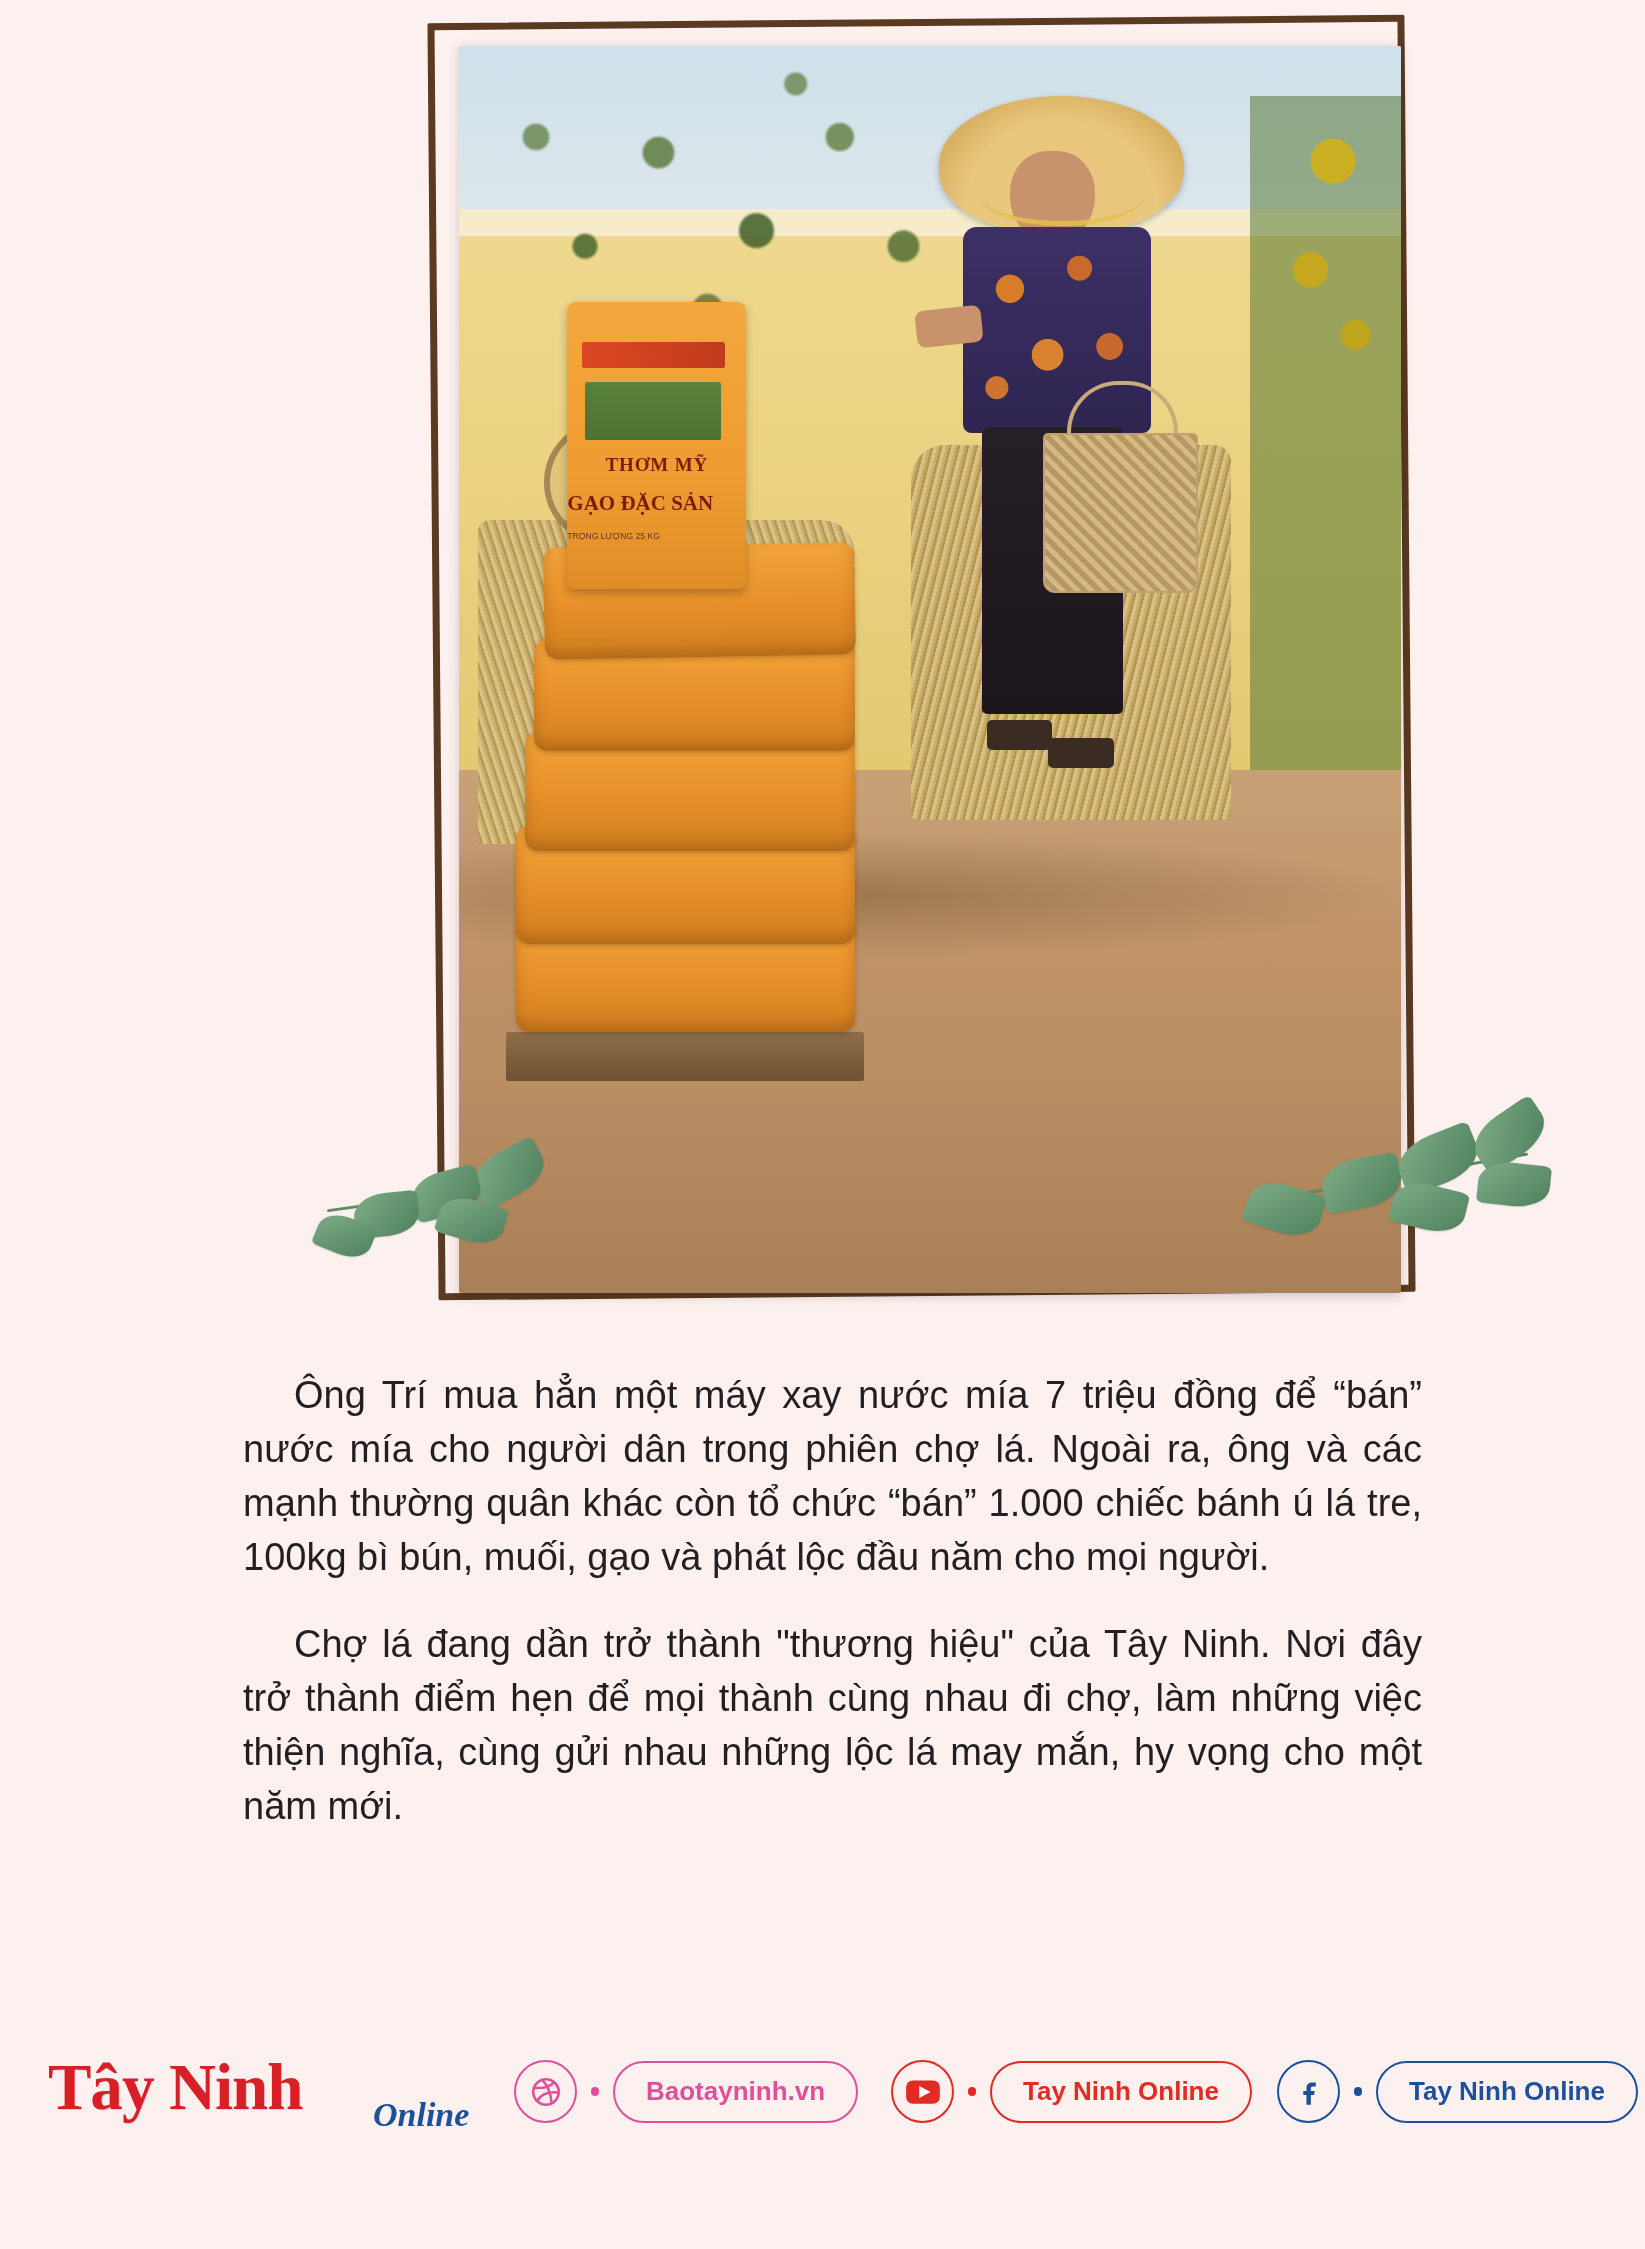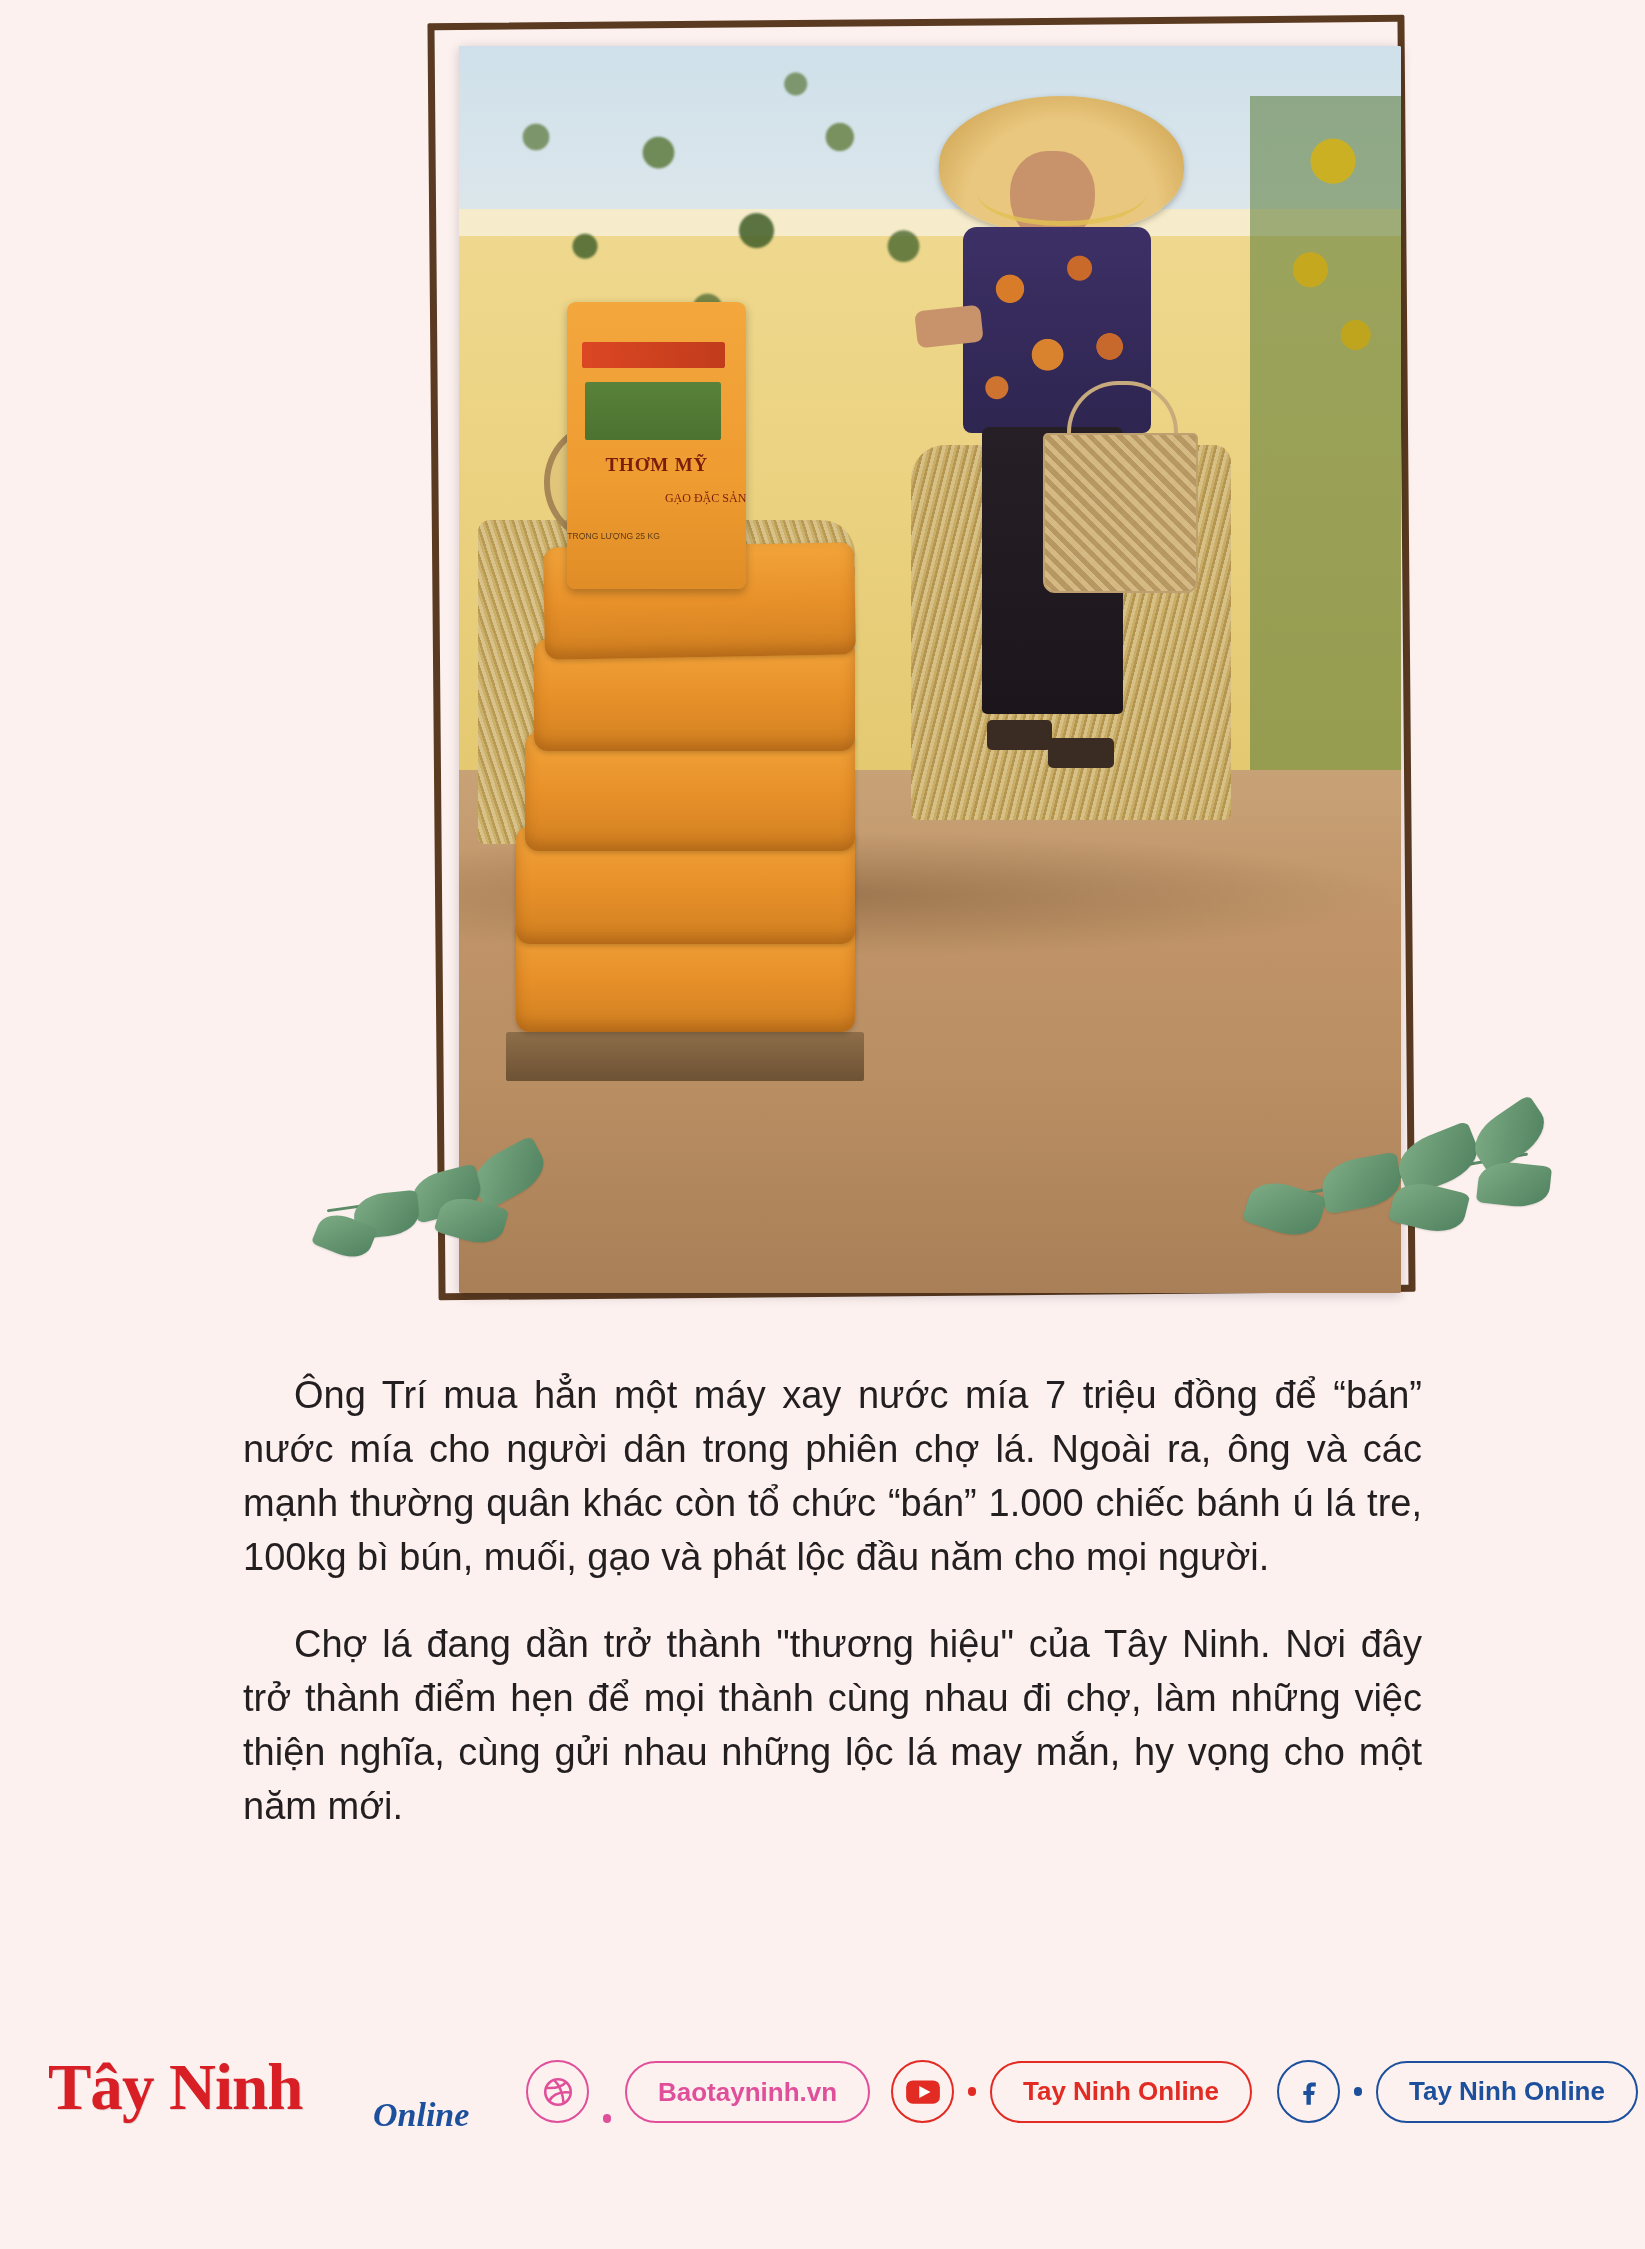"GẠO ĐẶC SẢN" .sack-front .lbl-txt2 { font-size: 12px -> 21px; font-weight: normal -> bold; text-align: right -> left }
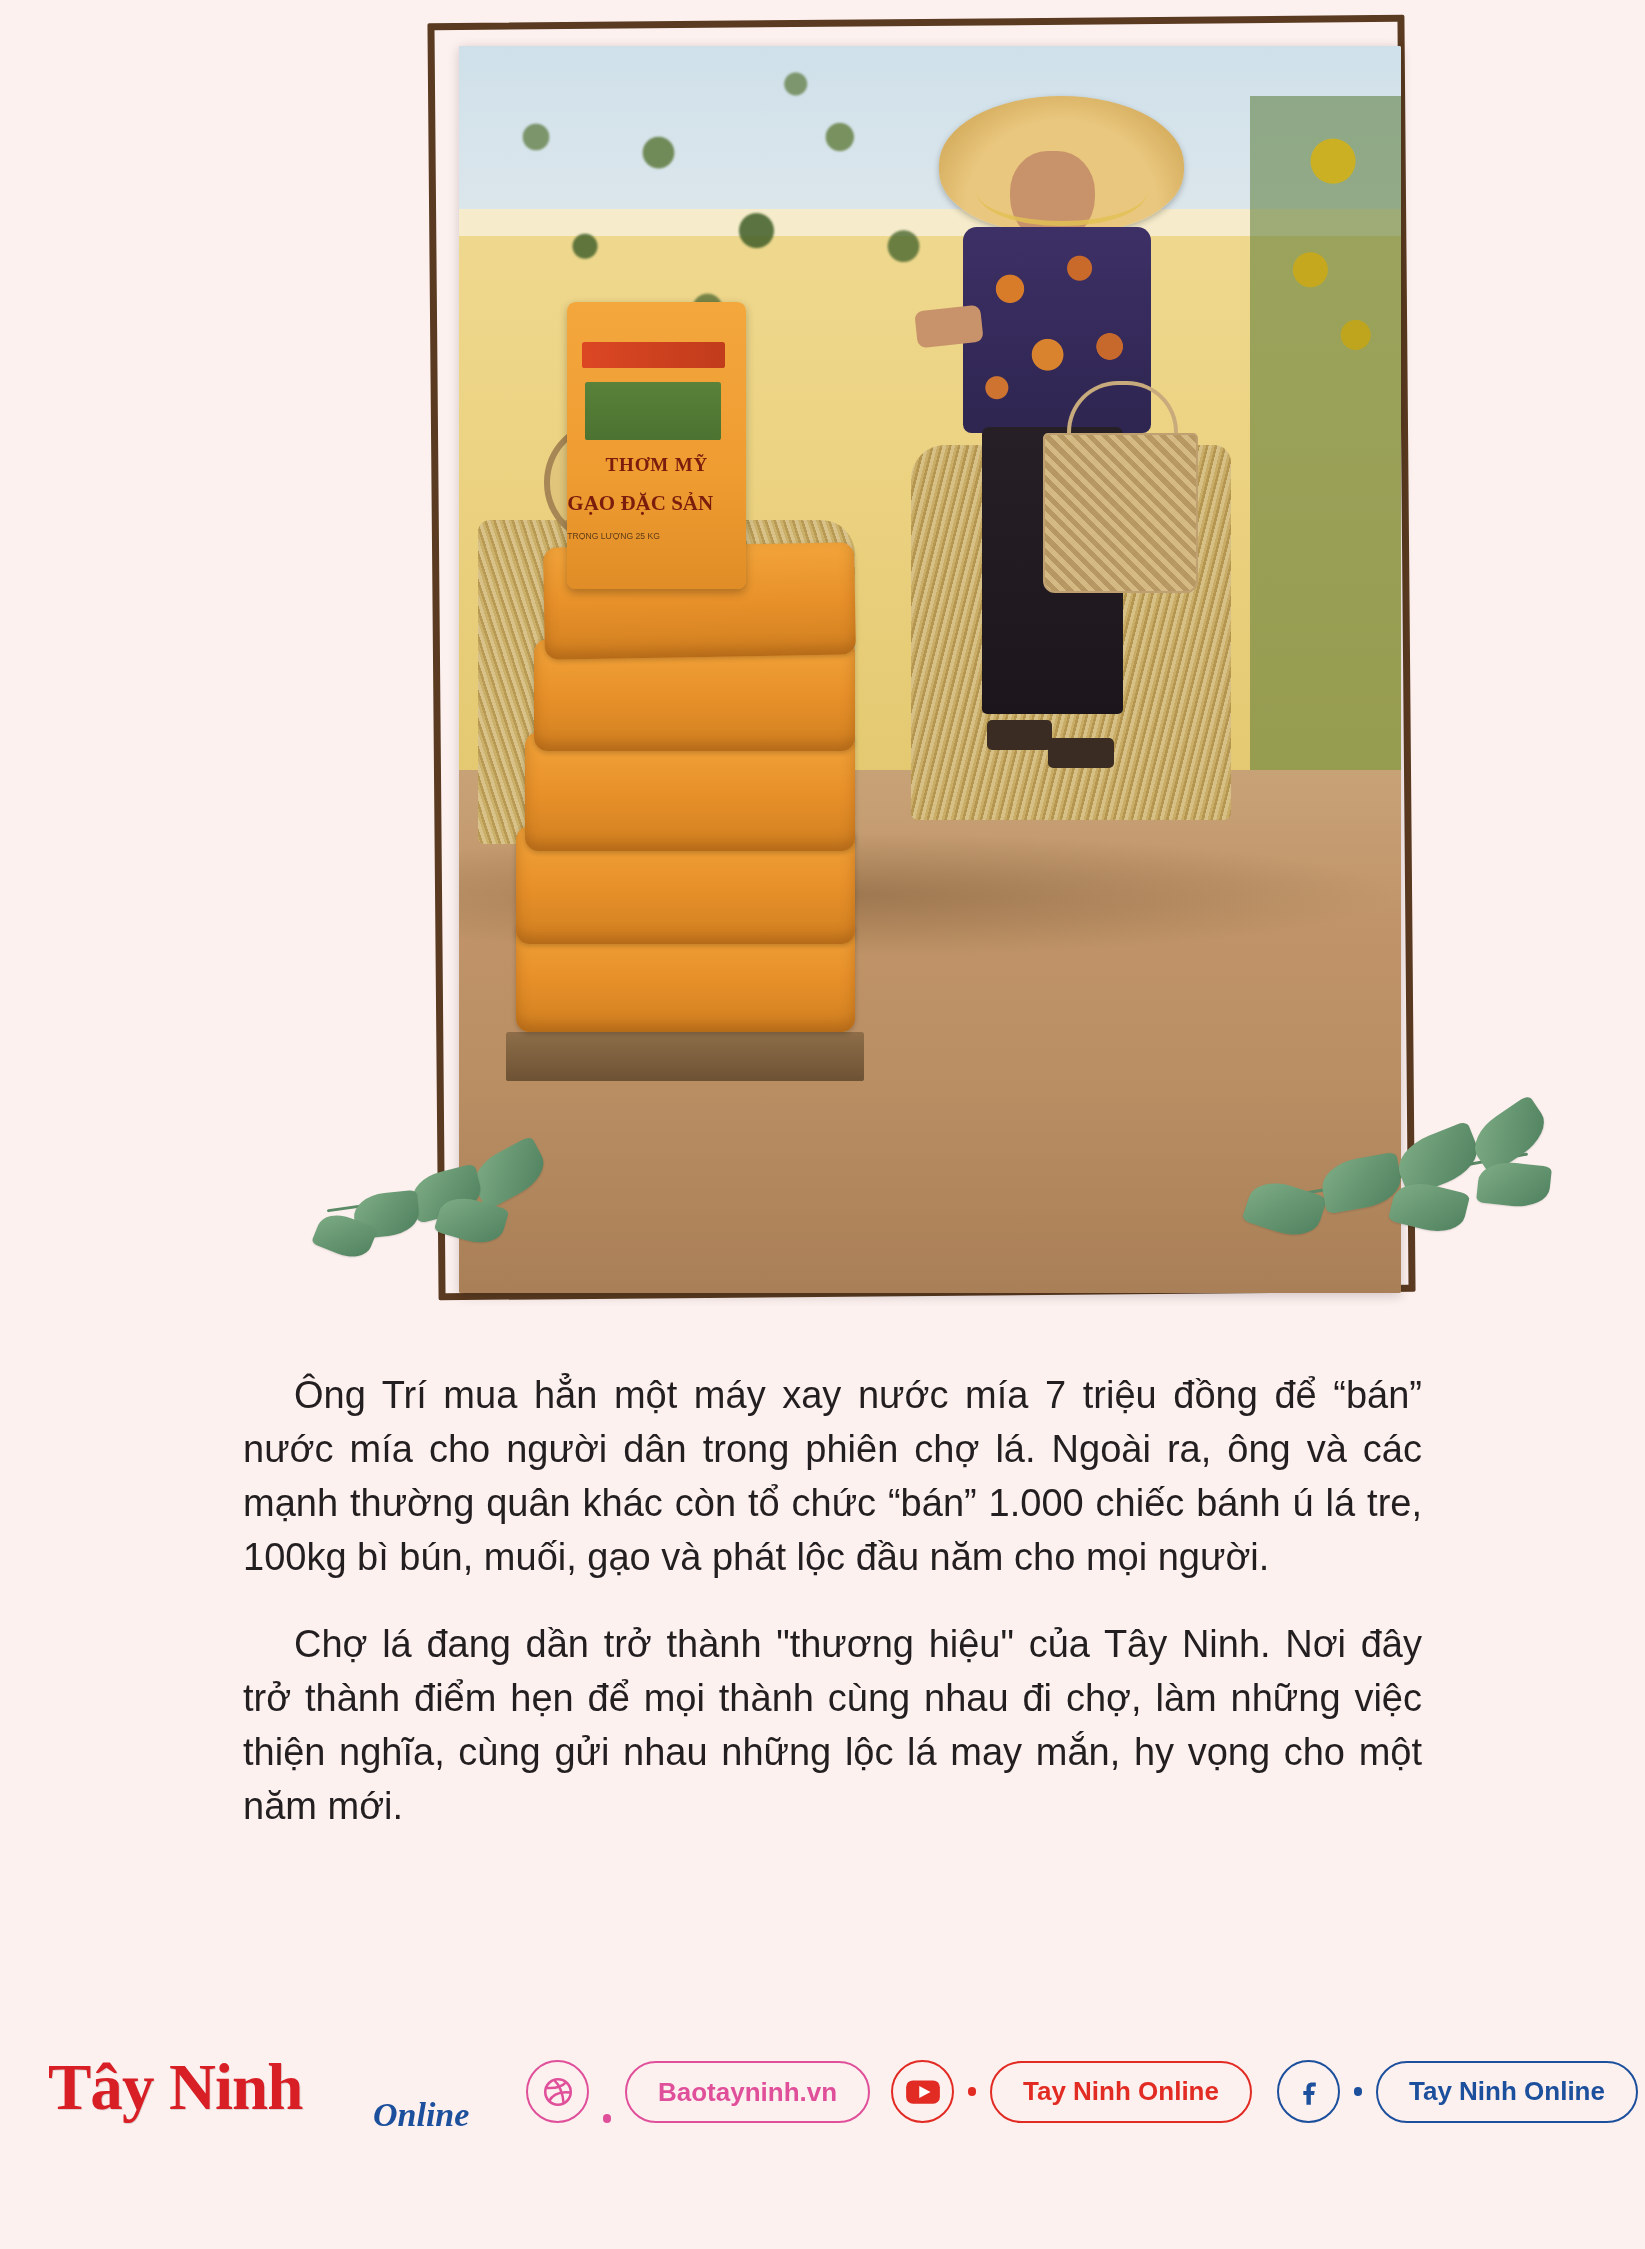"Baotayninh.vn" .social-1 { align-items: flex-end -> none; left: 526px -> 514px }
